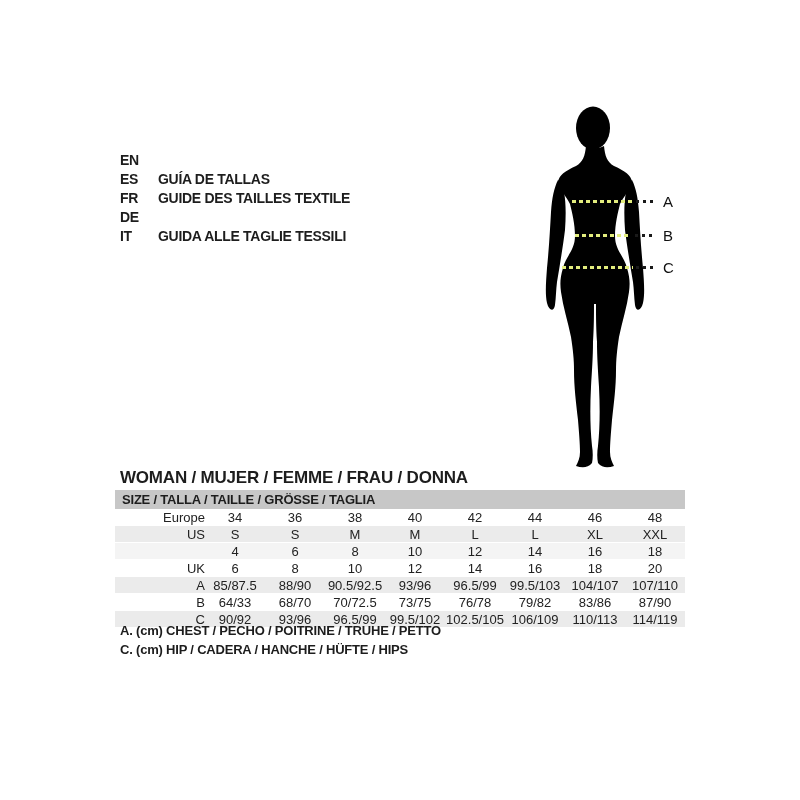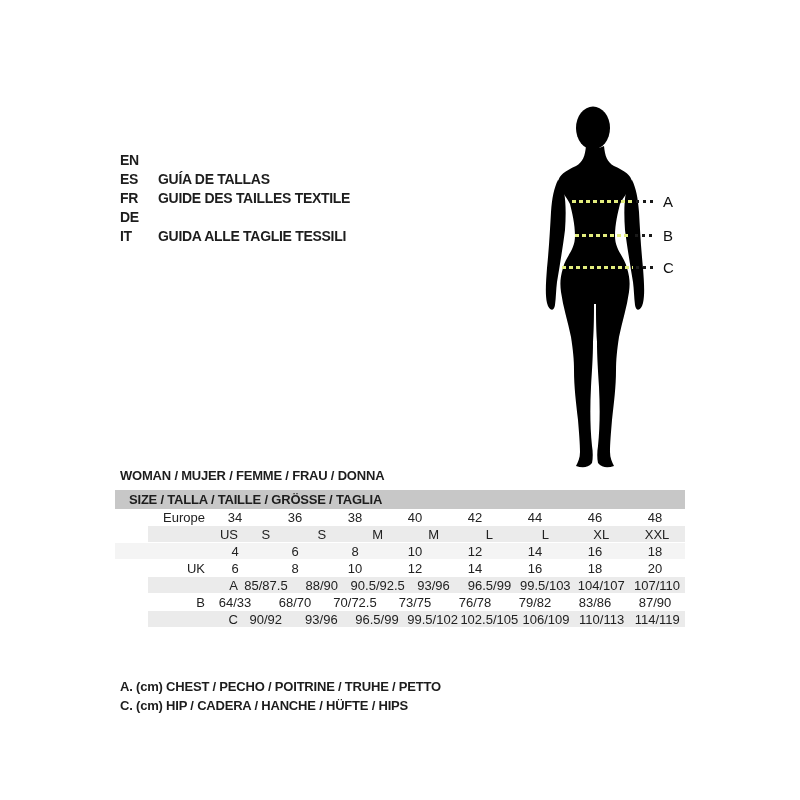"WOMAN / MUJER / FEMME" .gender-title { font-size: 13px -> 17px }
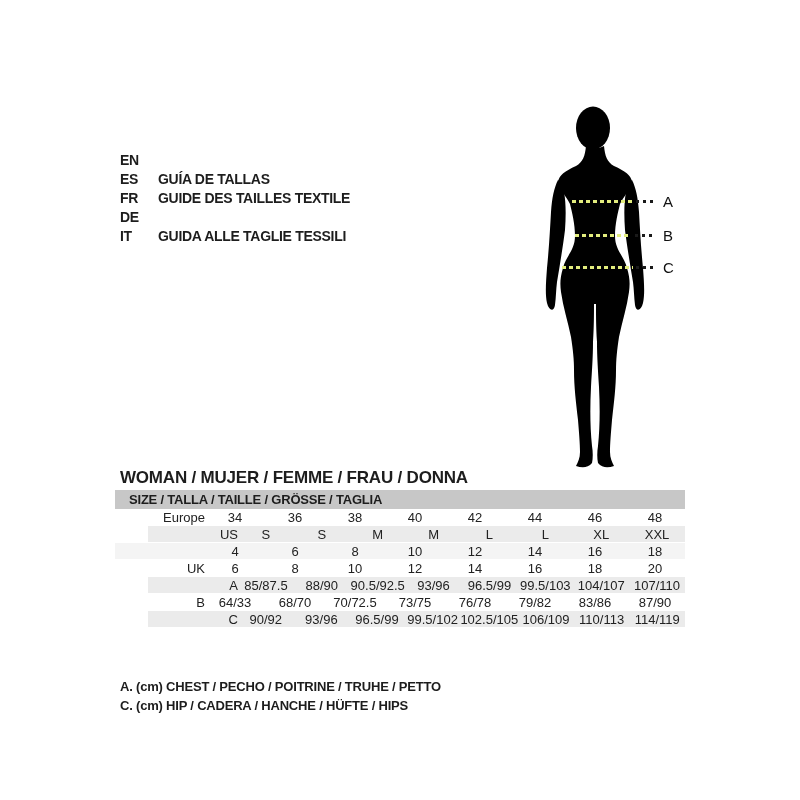"SIZE / TALLA / TAILLE" .thead { padding-left: 14px -> 7px }
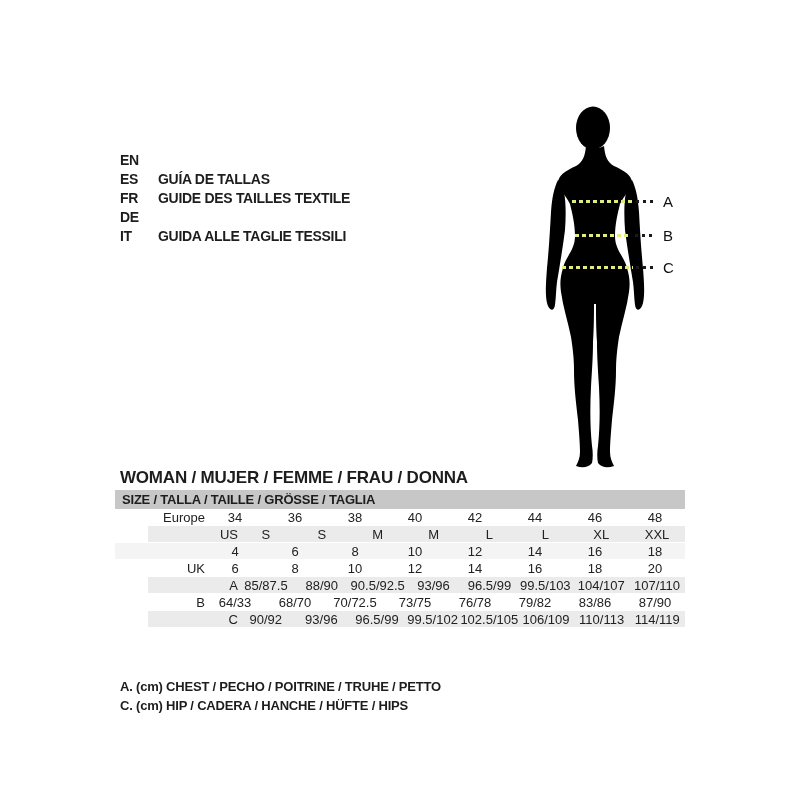"US" .trow.shade { margin-left: 33px -> none }
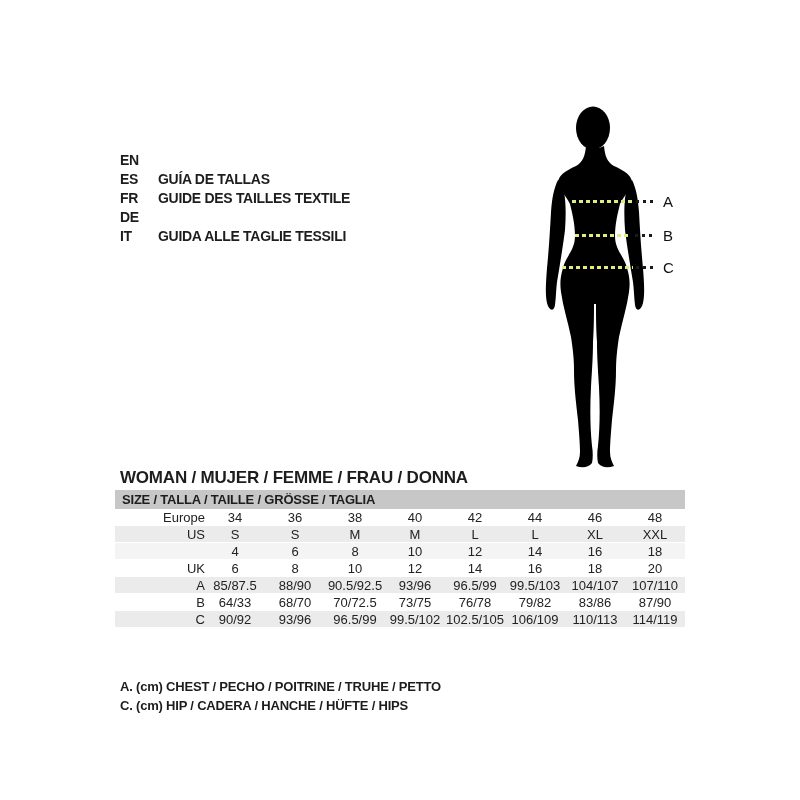"A. (cm) CHEST / PECHO" .legend { top: 677px -> 621px }
